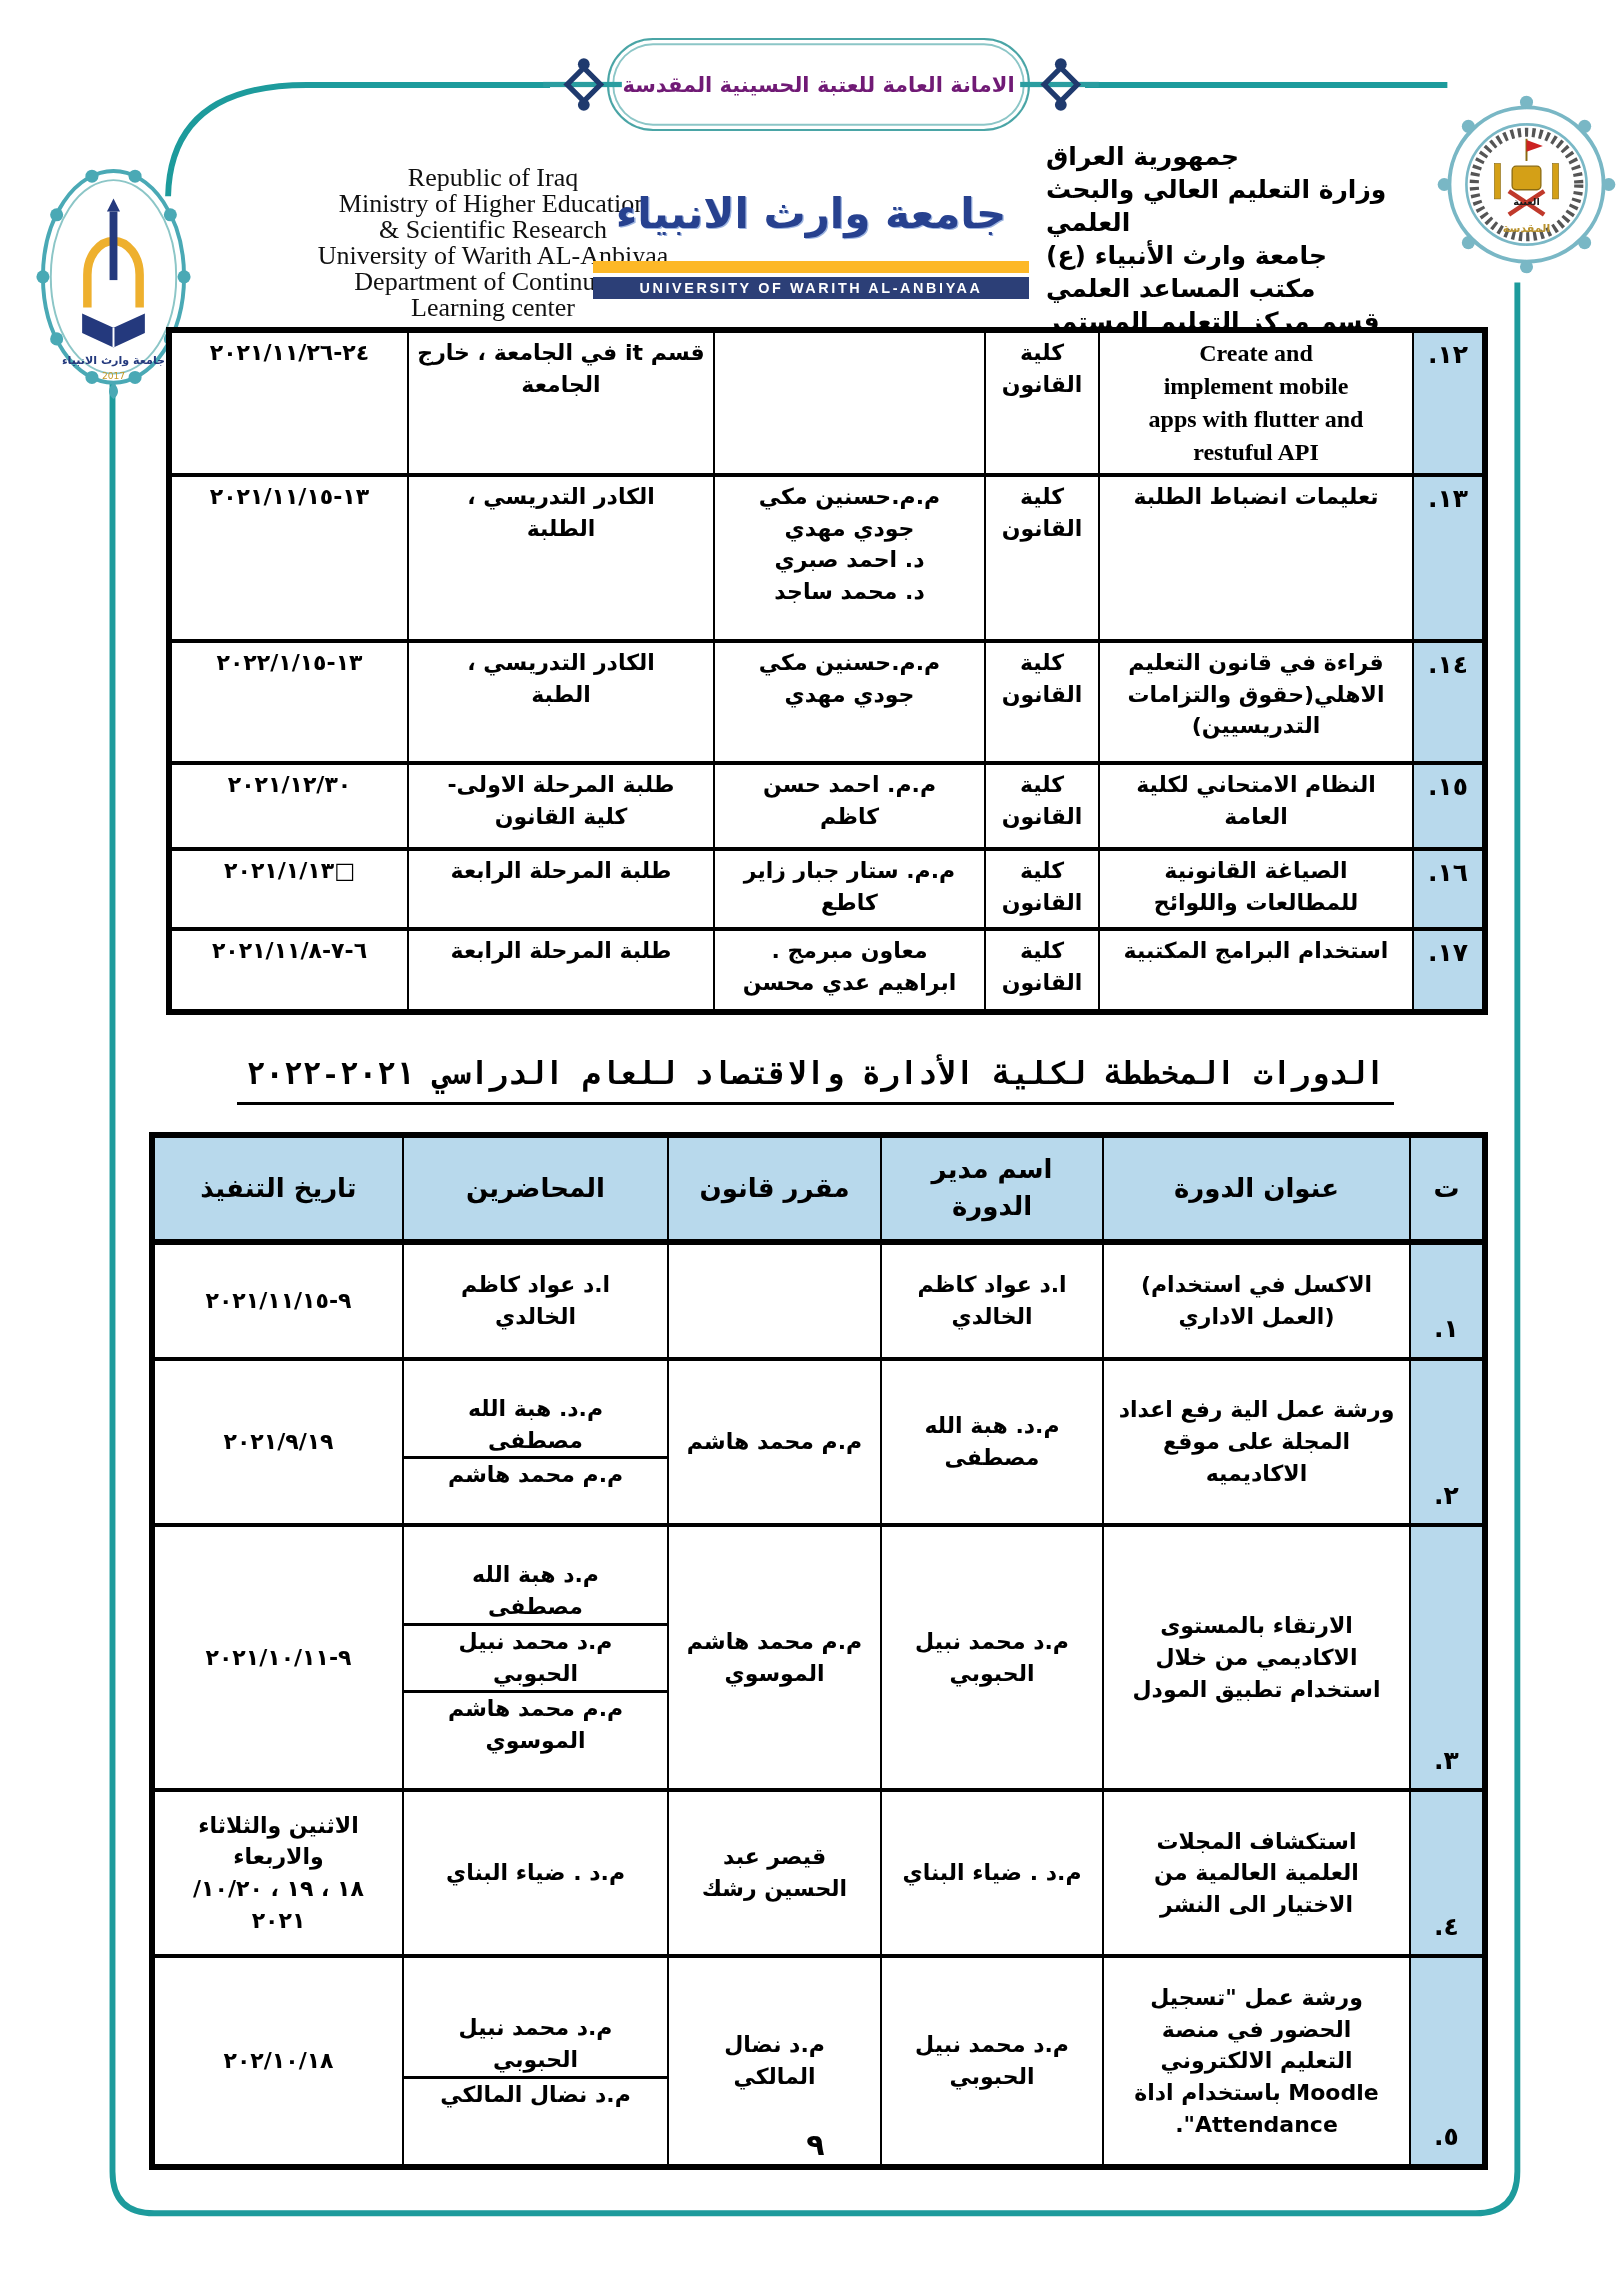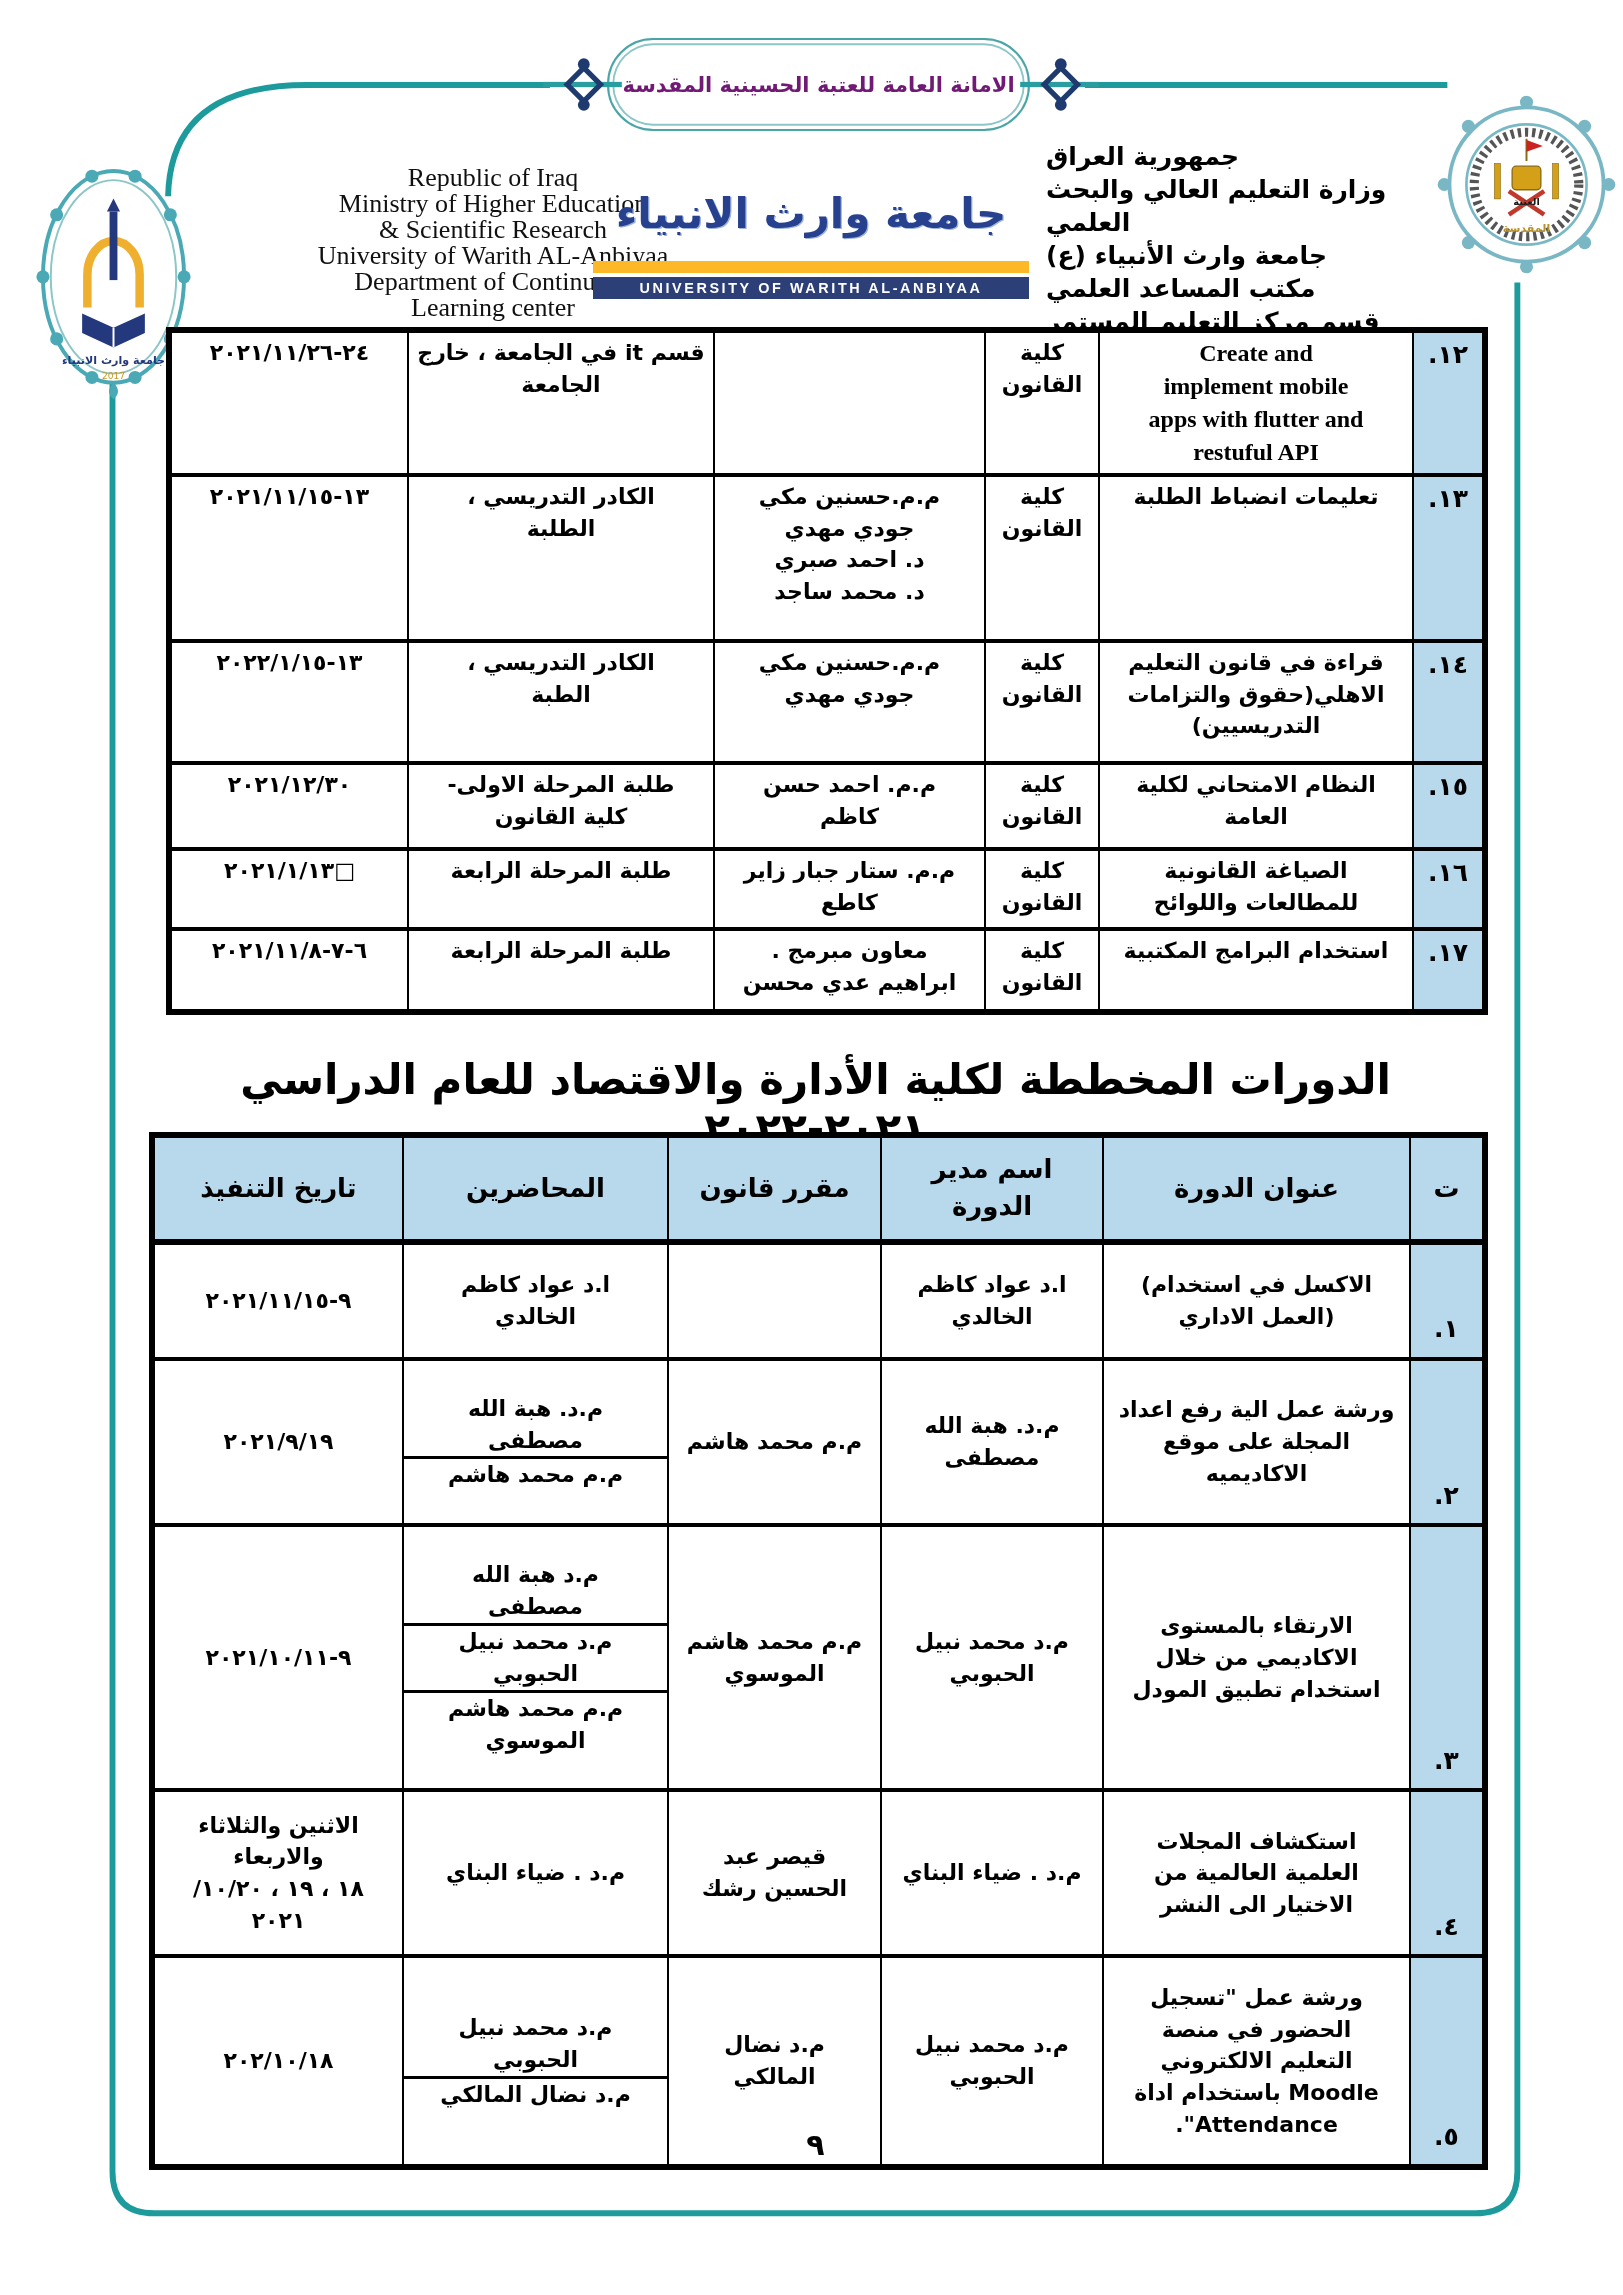"الدورات المخططة لكلية الأدارة والاقتصاد" .section-title span { font-family: none -> Liberation Mono, monospace; font-size: 42px -> 31px }
